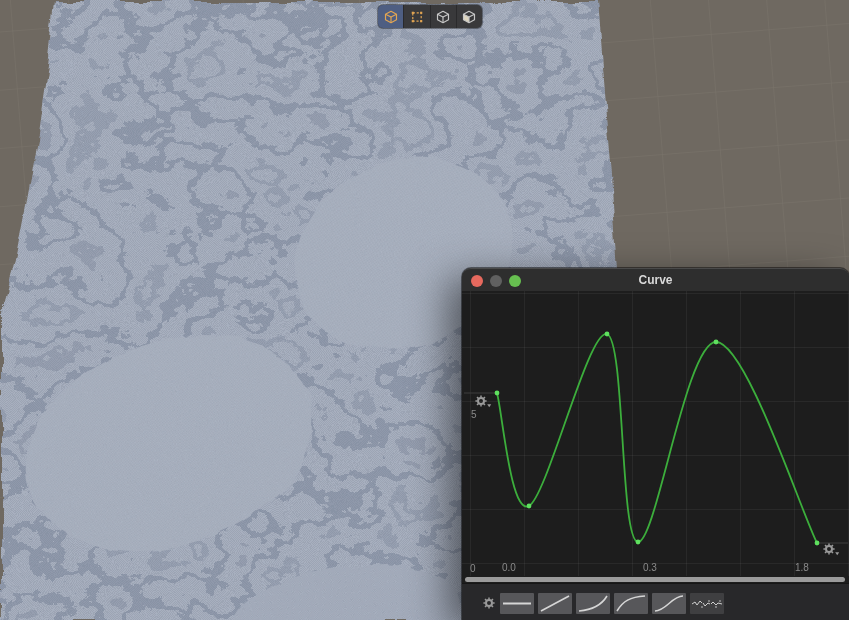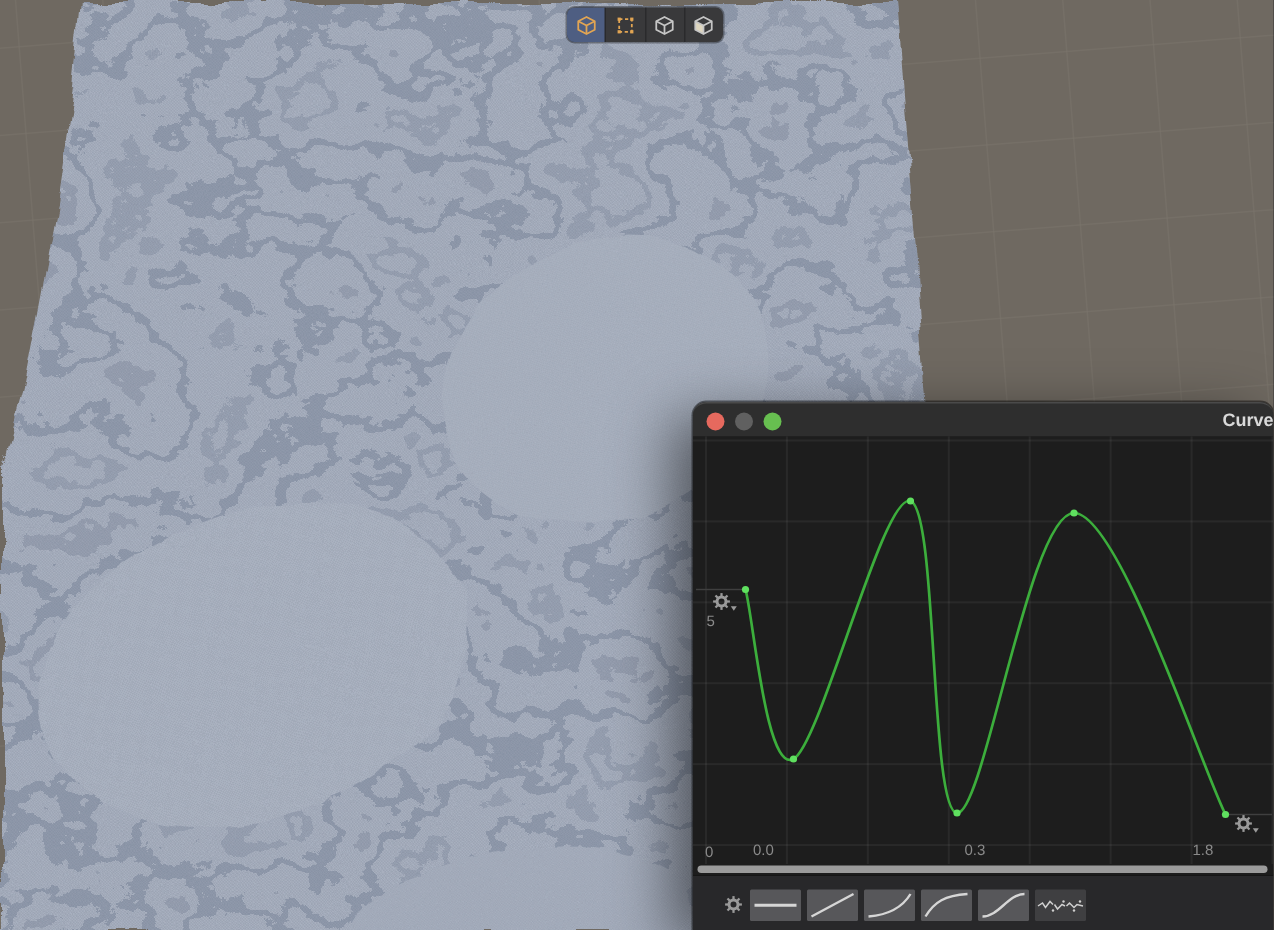"Curve" .wtitle { text-align: right -> center }
